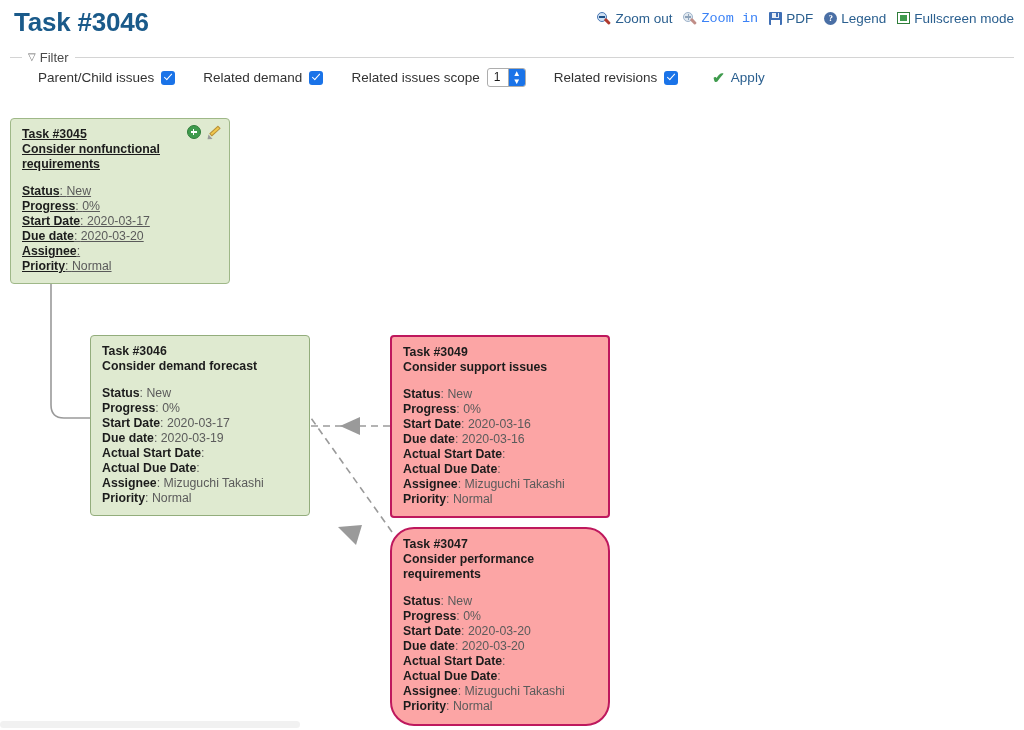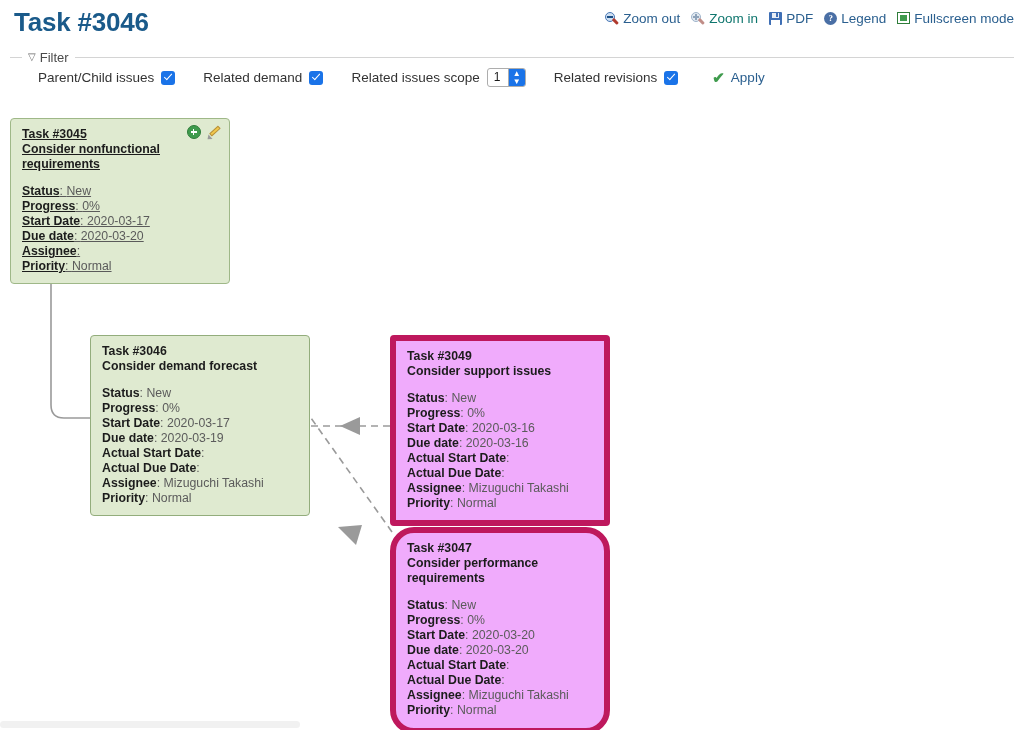"Zoom in" .tool.disabled { color: #0f766e -> #3b82f6; font-family: none -> Liberation Mono, monospace }
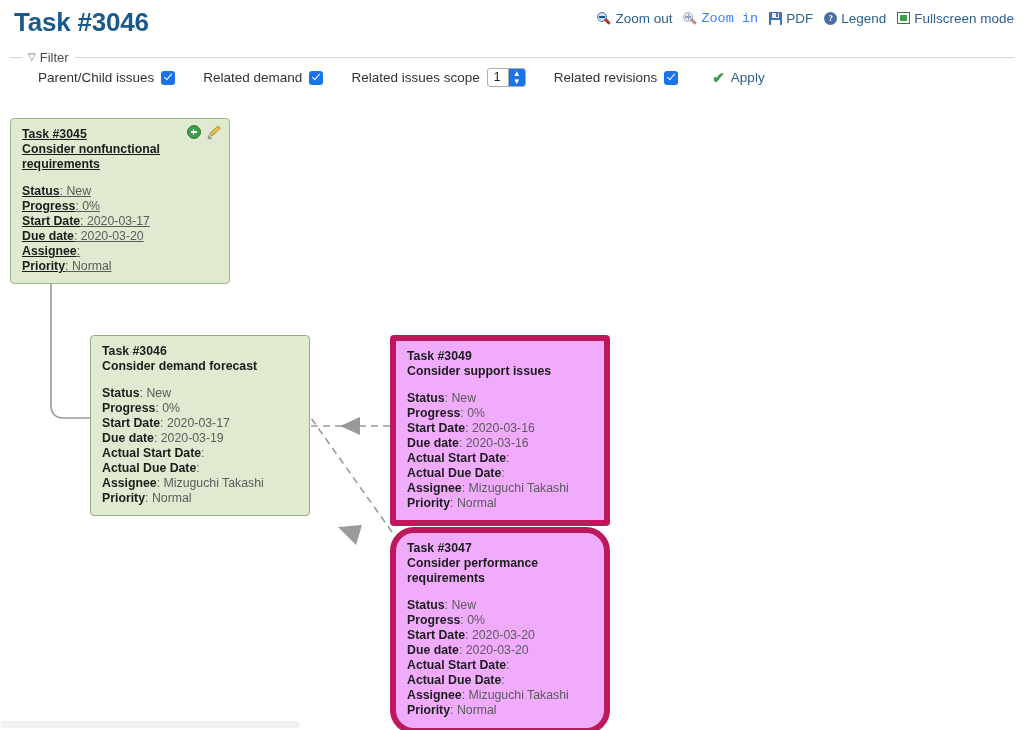"Task #3049" .card-pink { background: #f0abfc -> #fca5a5; border: 6px solid #be185d -> 2px solid #be185d }
